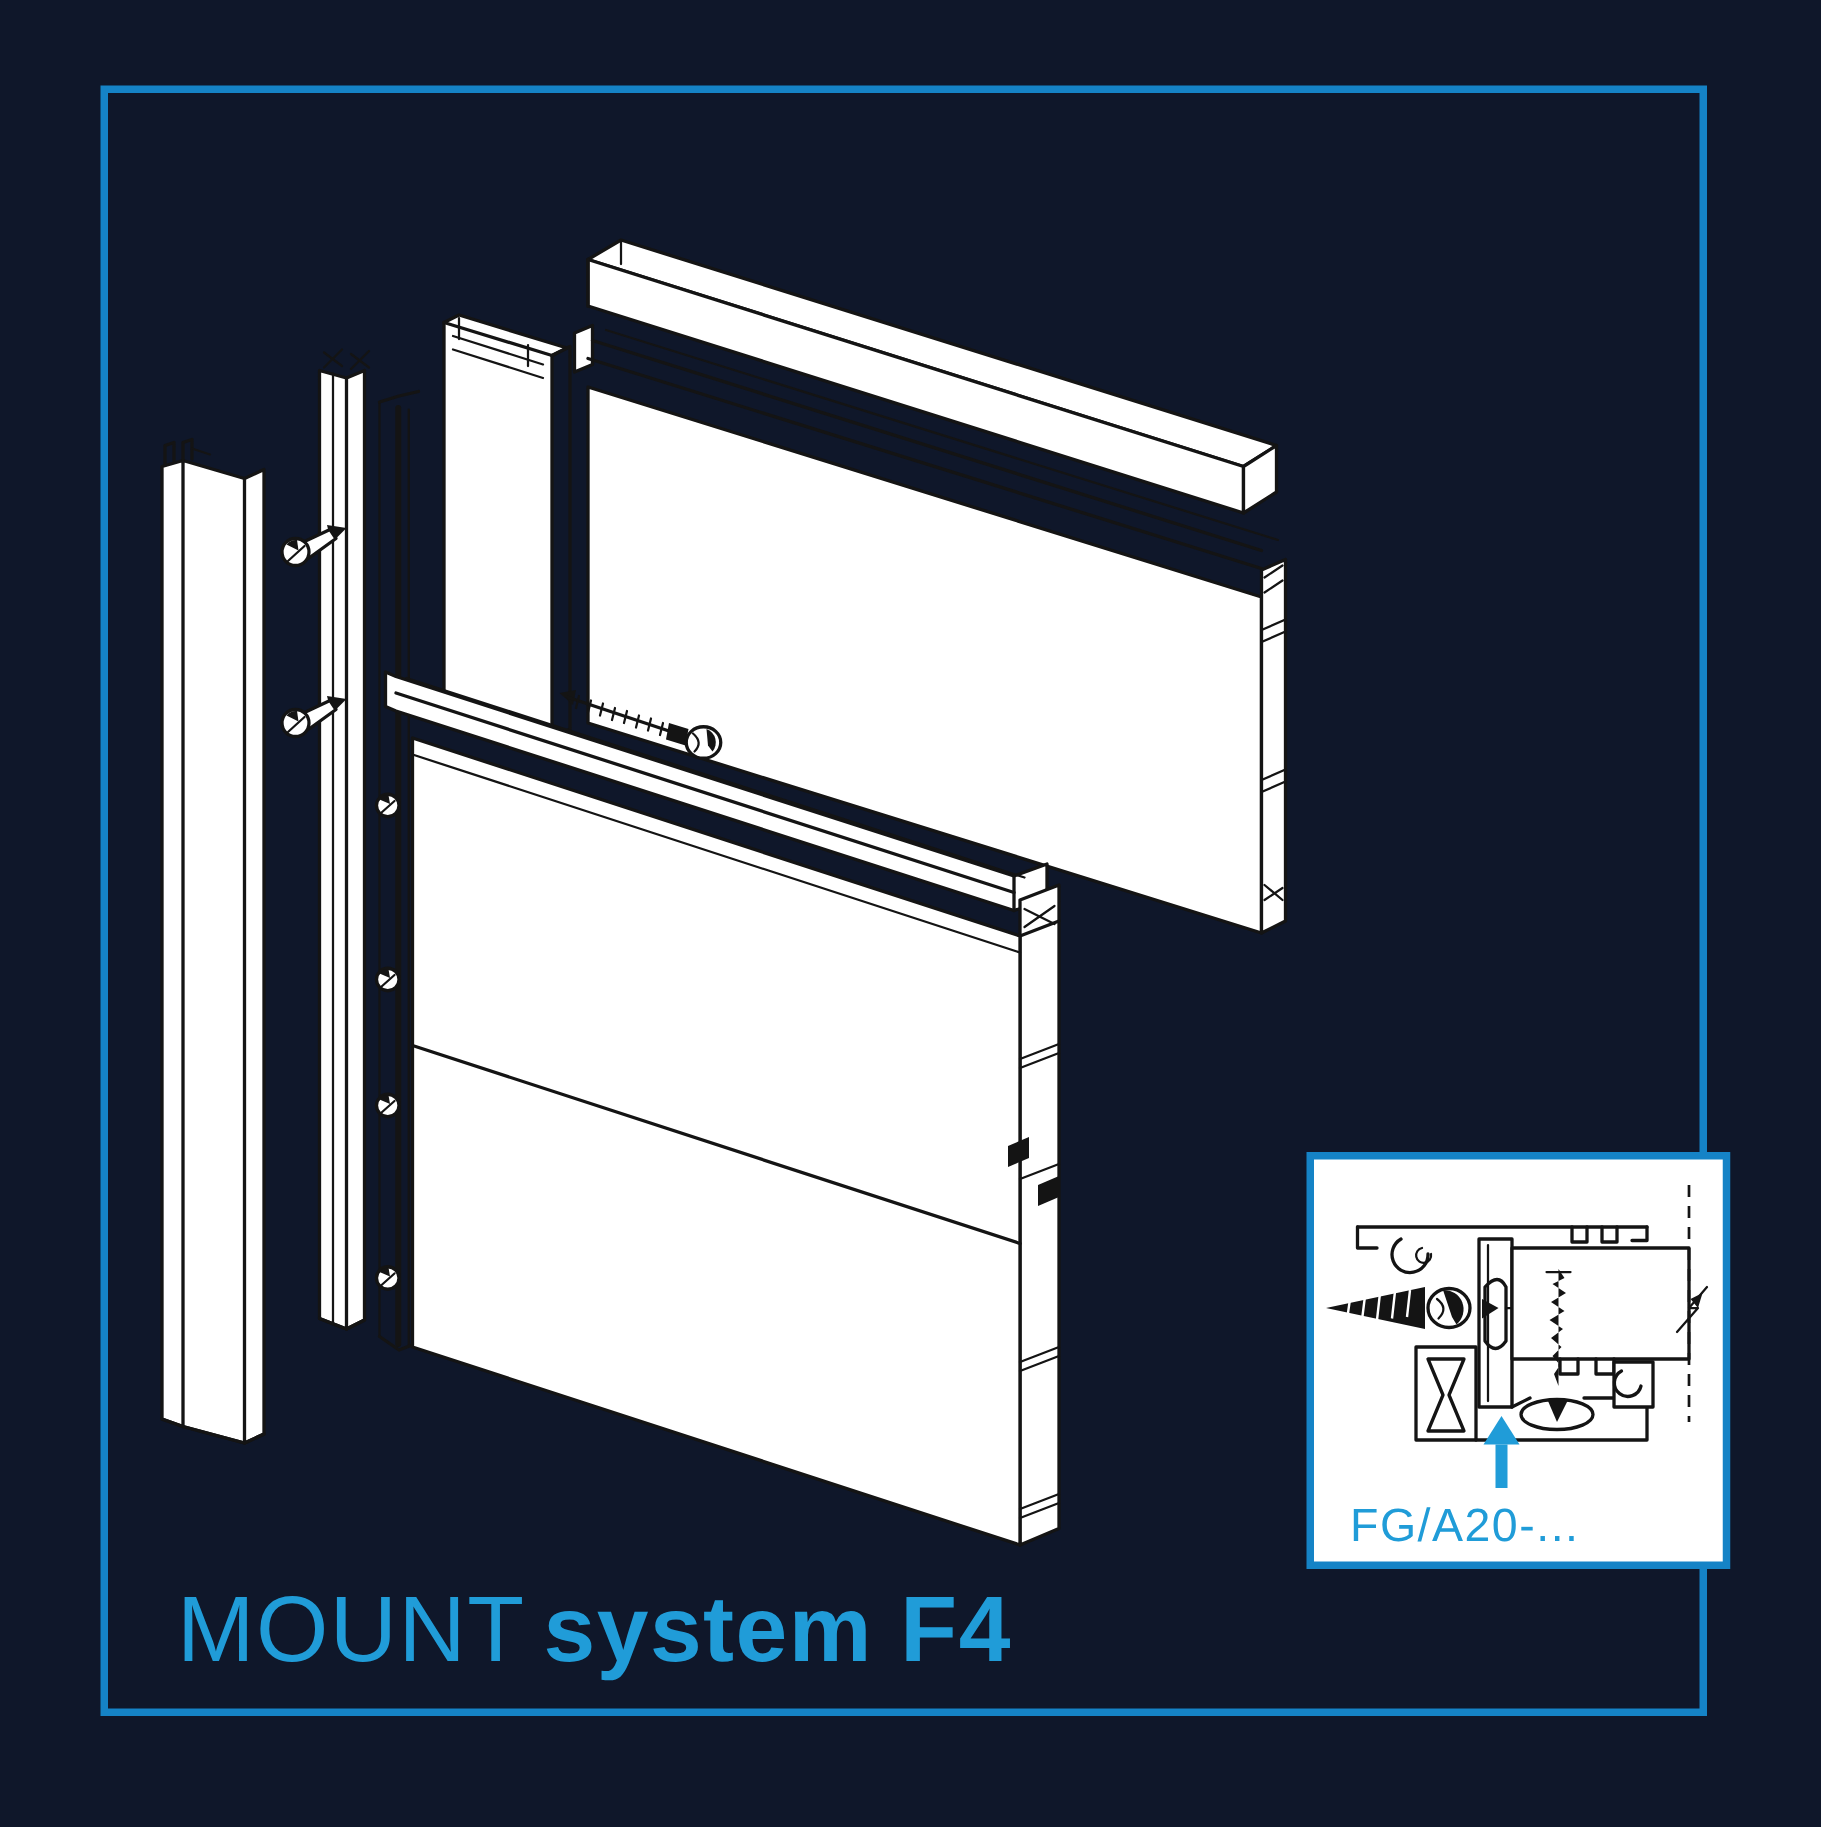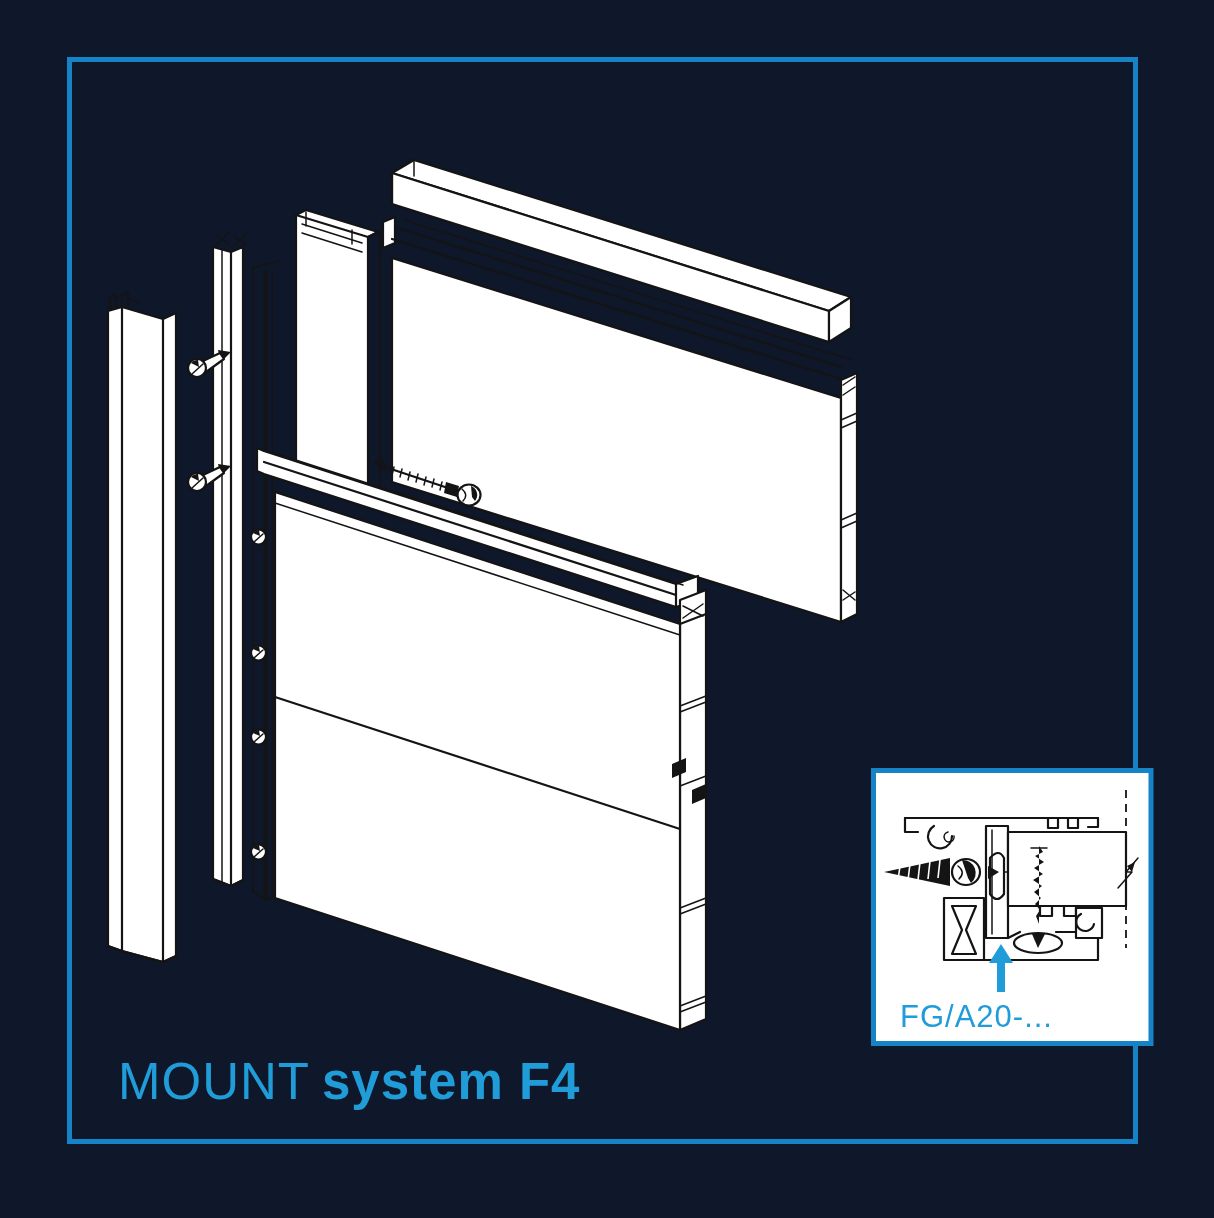"MOUNT system F4" .title { font-size: 51px -> 62px }
